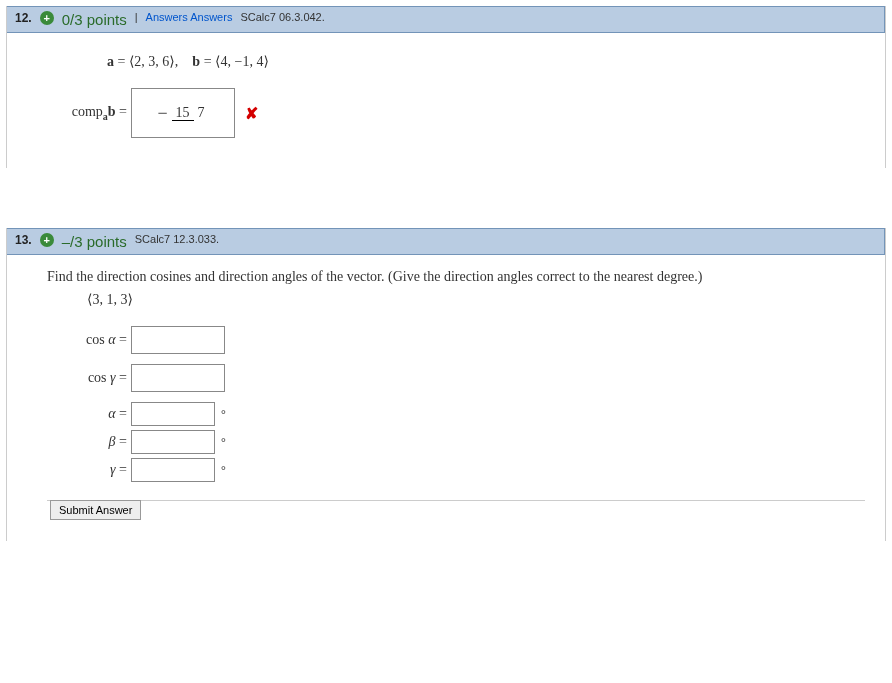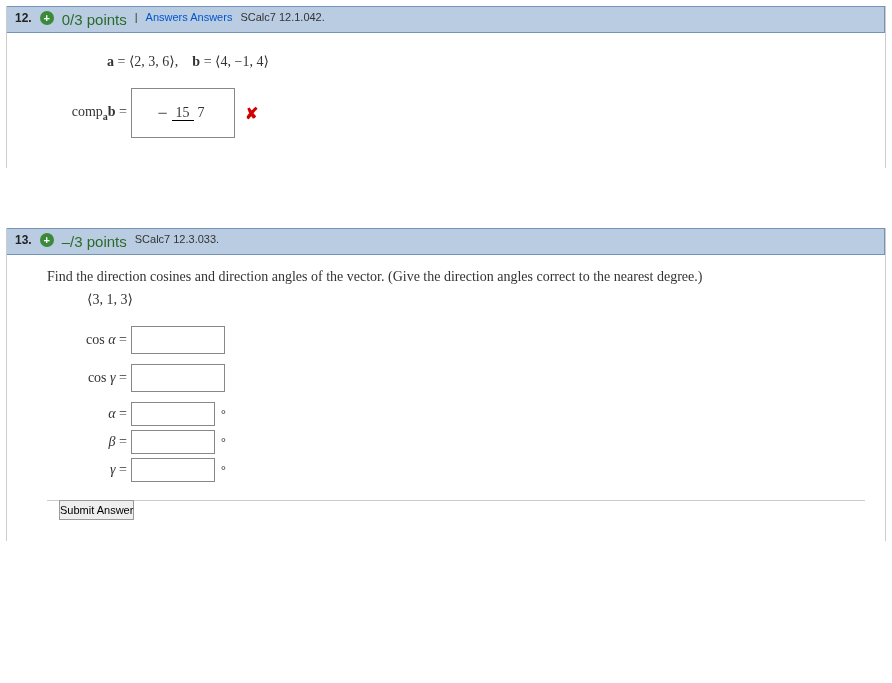"SCalc7 12.1.042." span.ref { text: 12.1.042 -> 06.3.042 }
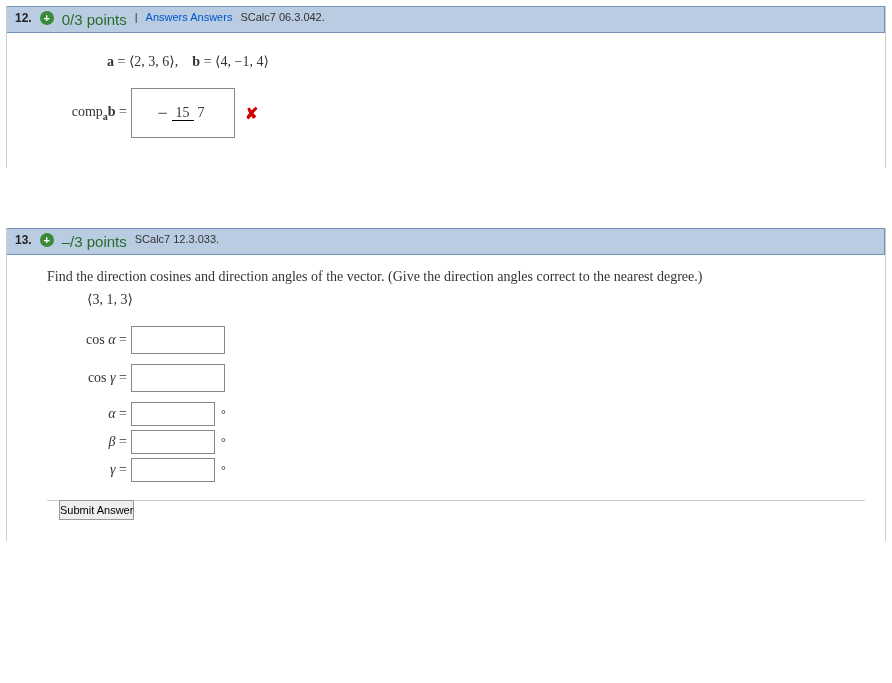"Submit Answer" .submit-btn { margin-left: 12px -> 3px; padding: 3px 0 -> 3px 8px }
